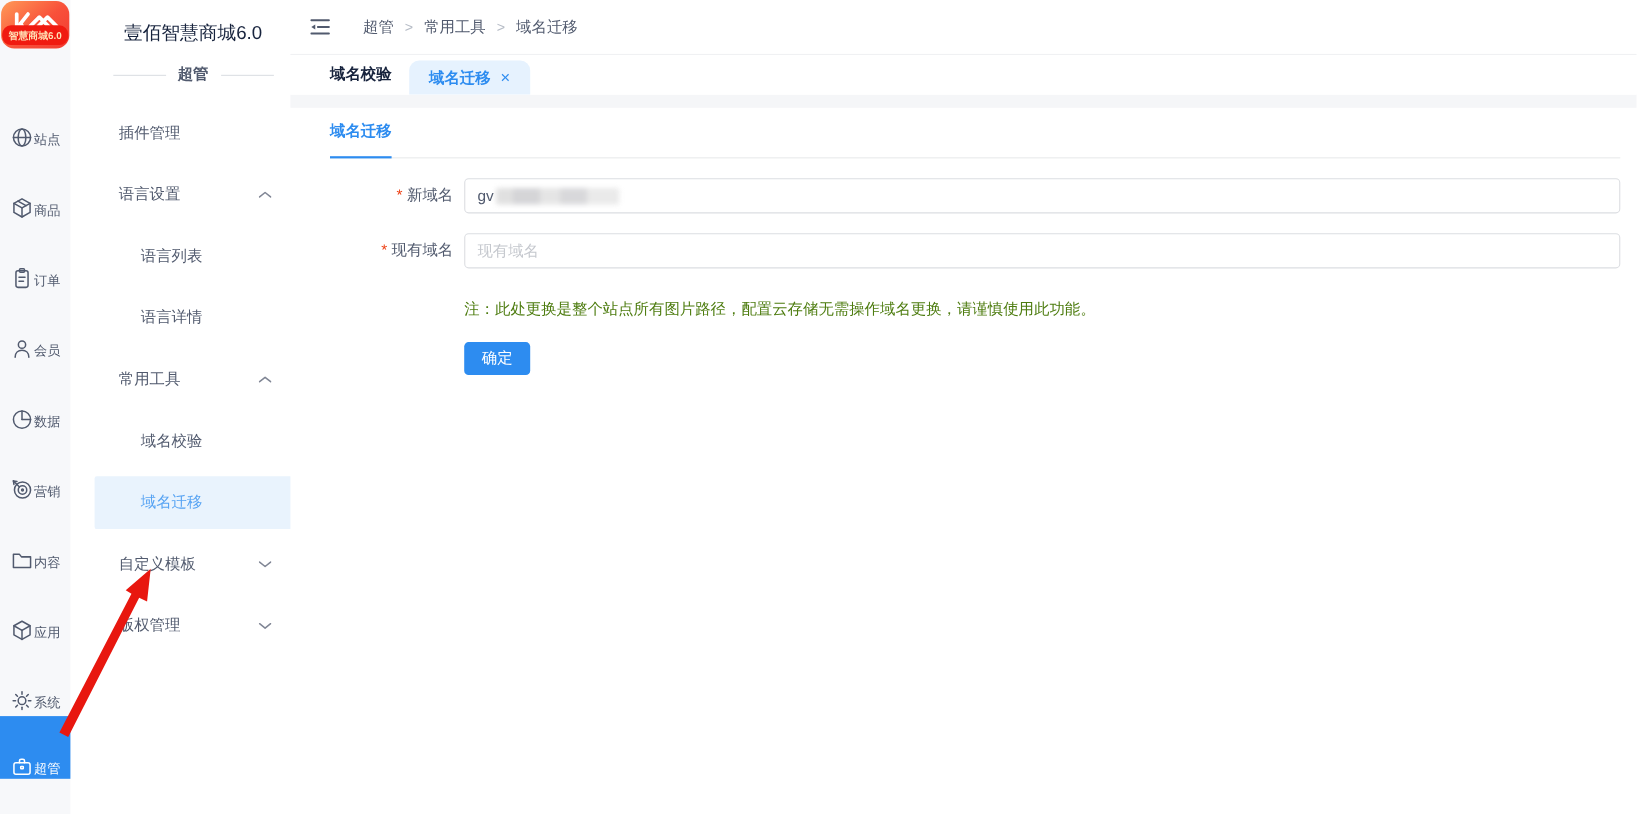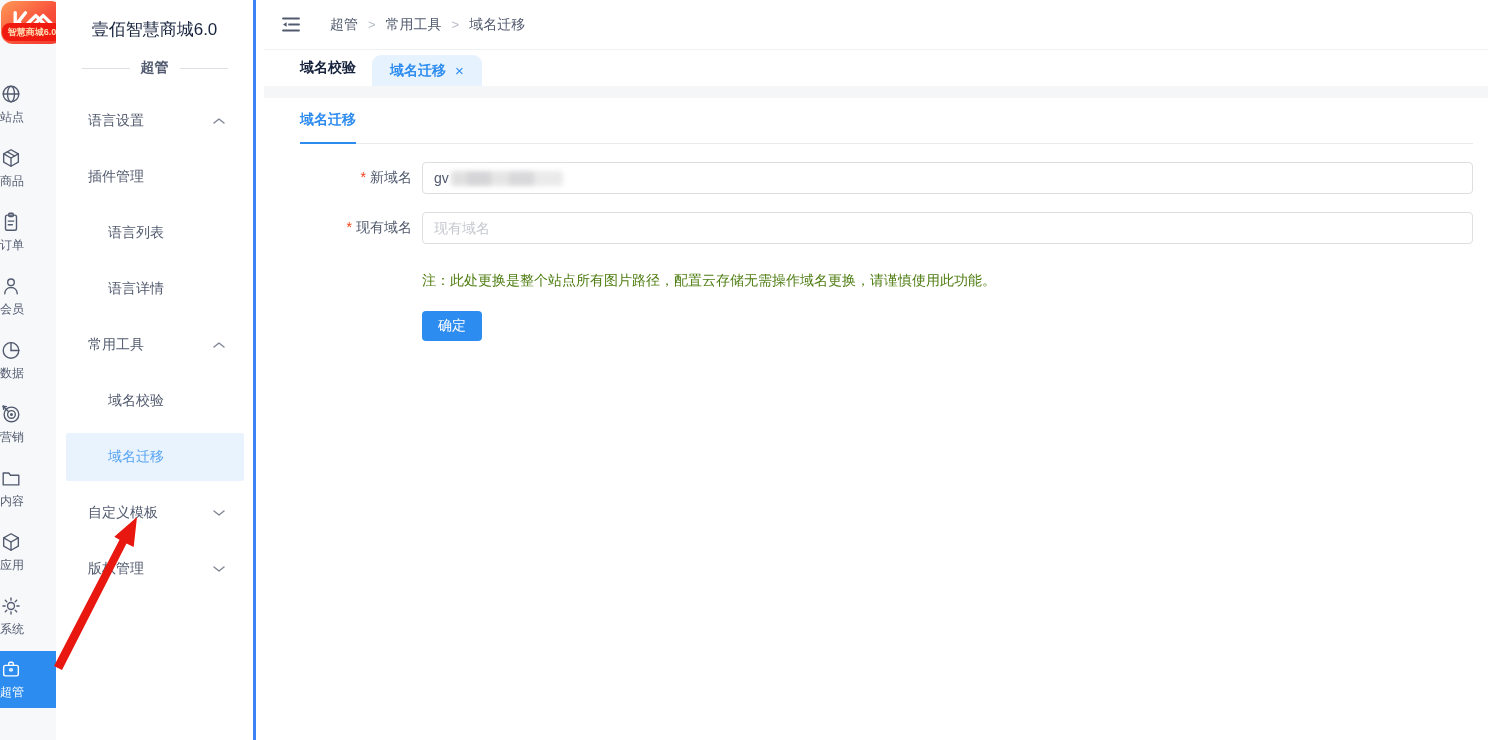"壹佰智慧商城6.0" .sidebar { border-right: 3px solid #3b82f6 -> 1px solid #3b82f6; left: 56px -> 76px }
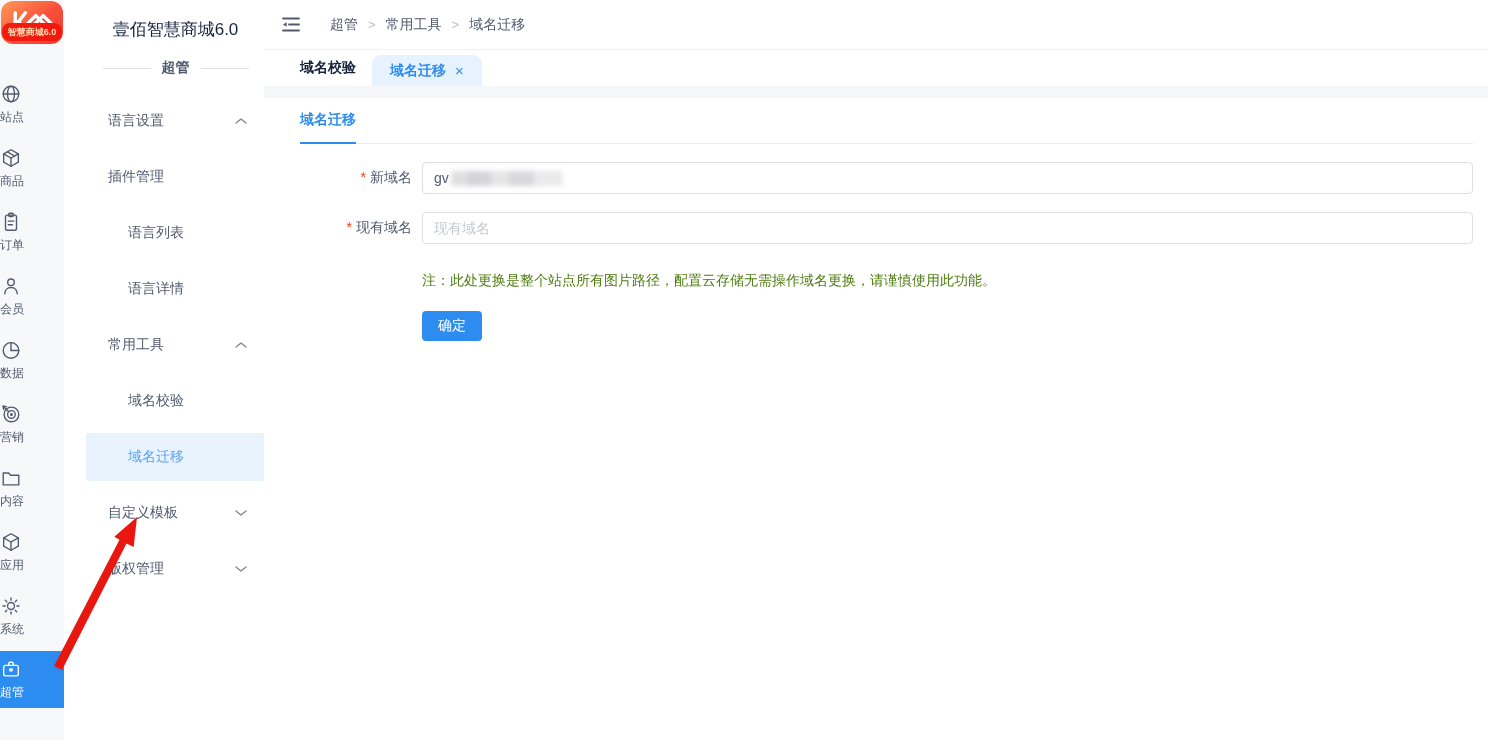"站点" .rail-item { align-items: flex-start -> flex-end; flex-direction: column -> row }
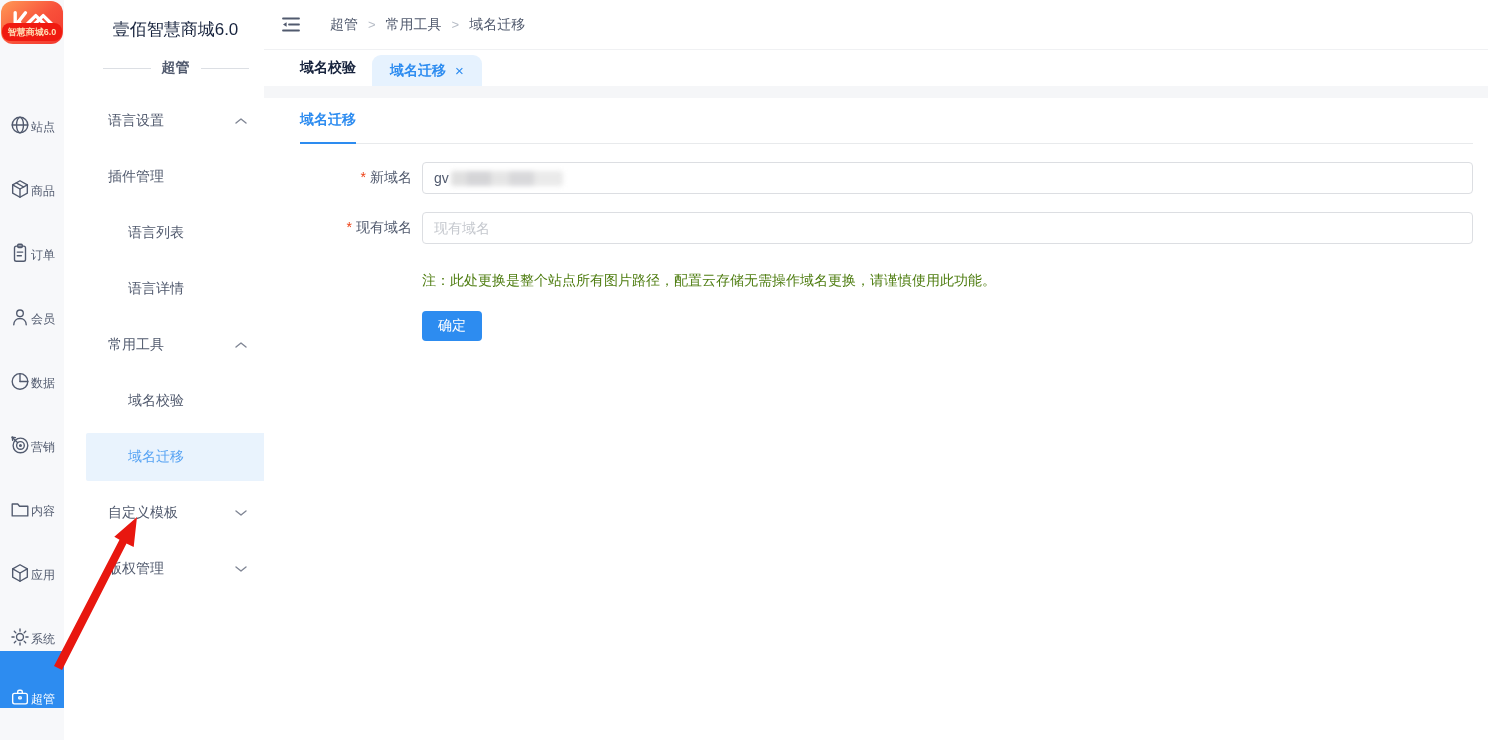"语言设置" div.menu-item { order: before "插件管理" -> after "插件管理" }
